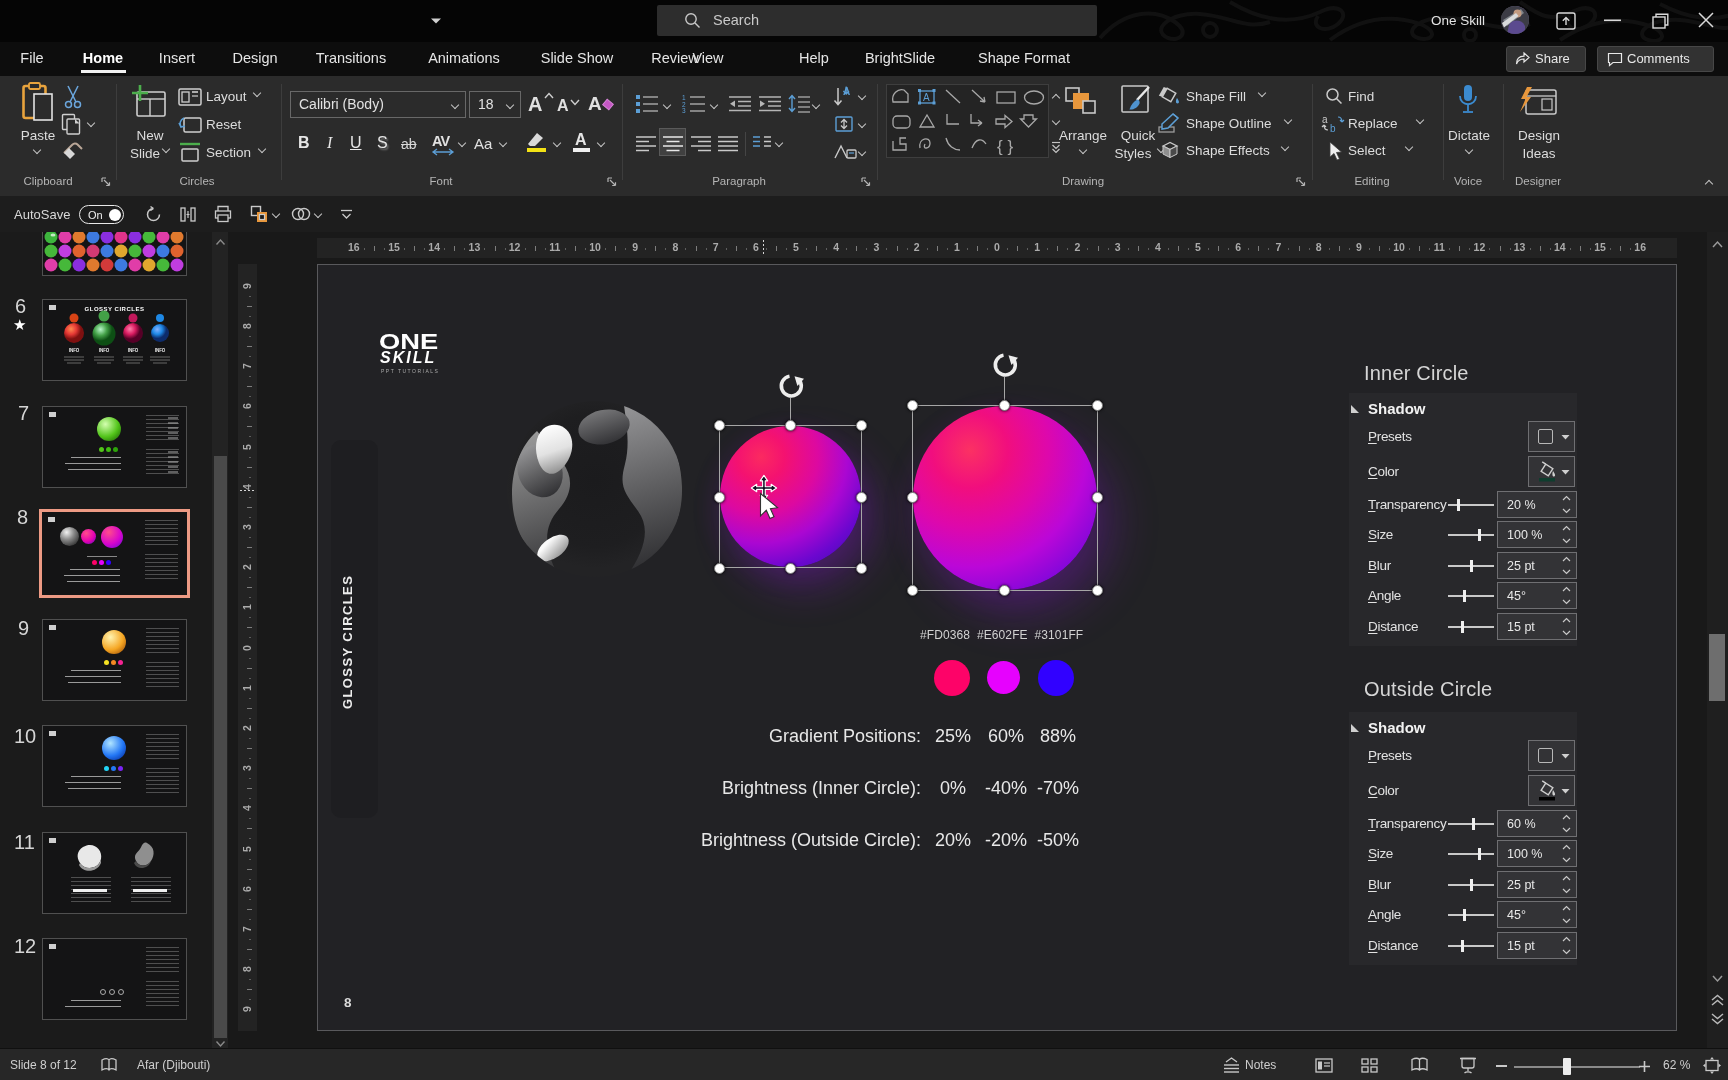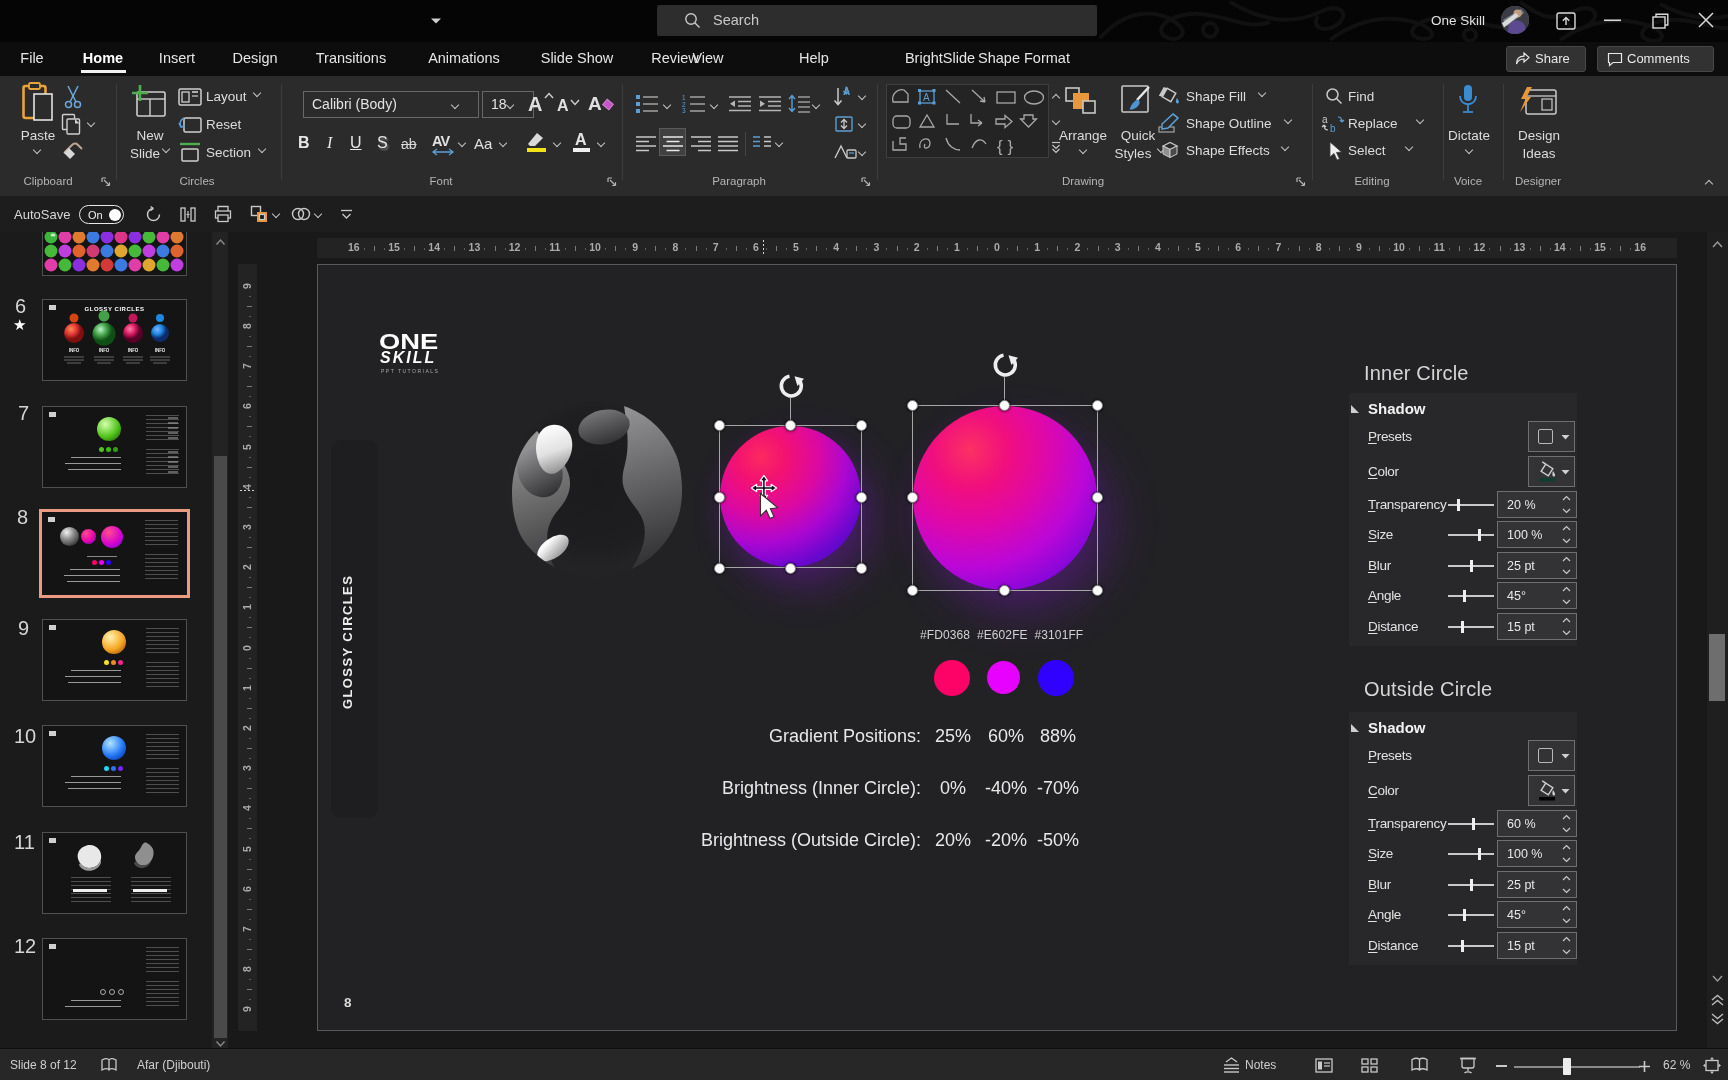"BrightSlide" div.tab { left: 940px -> 900px }
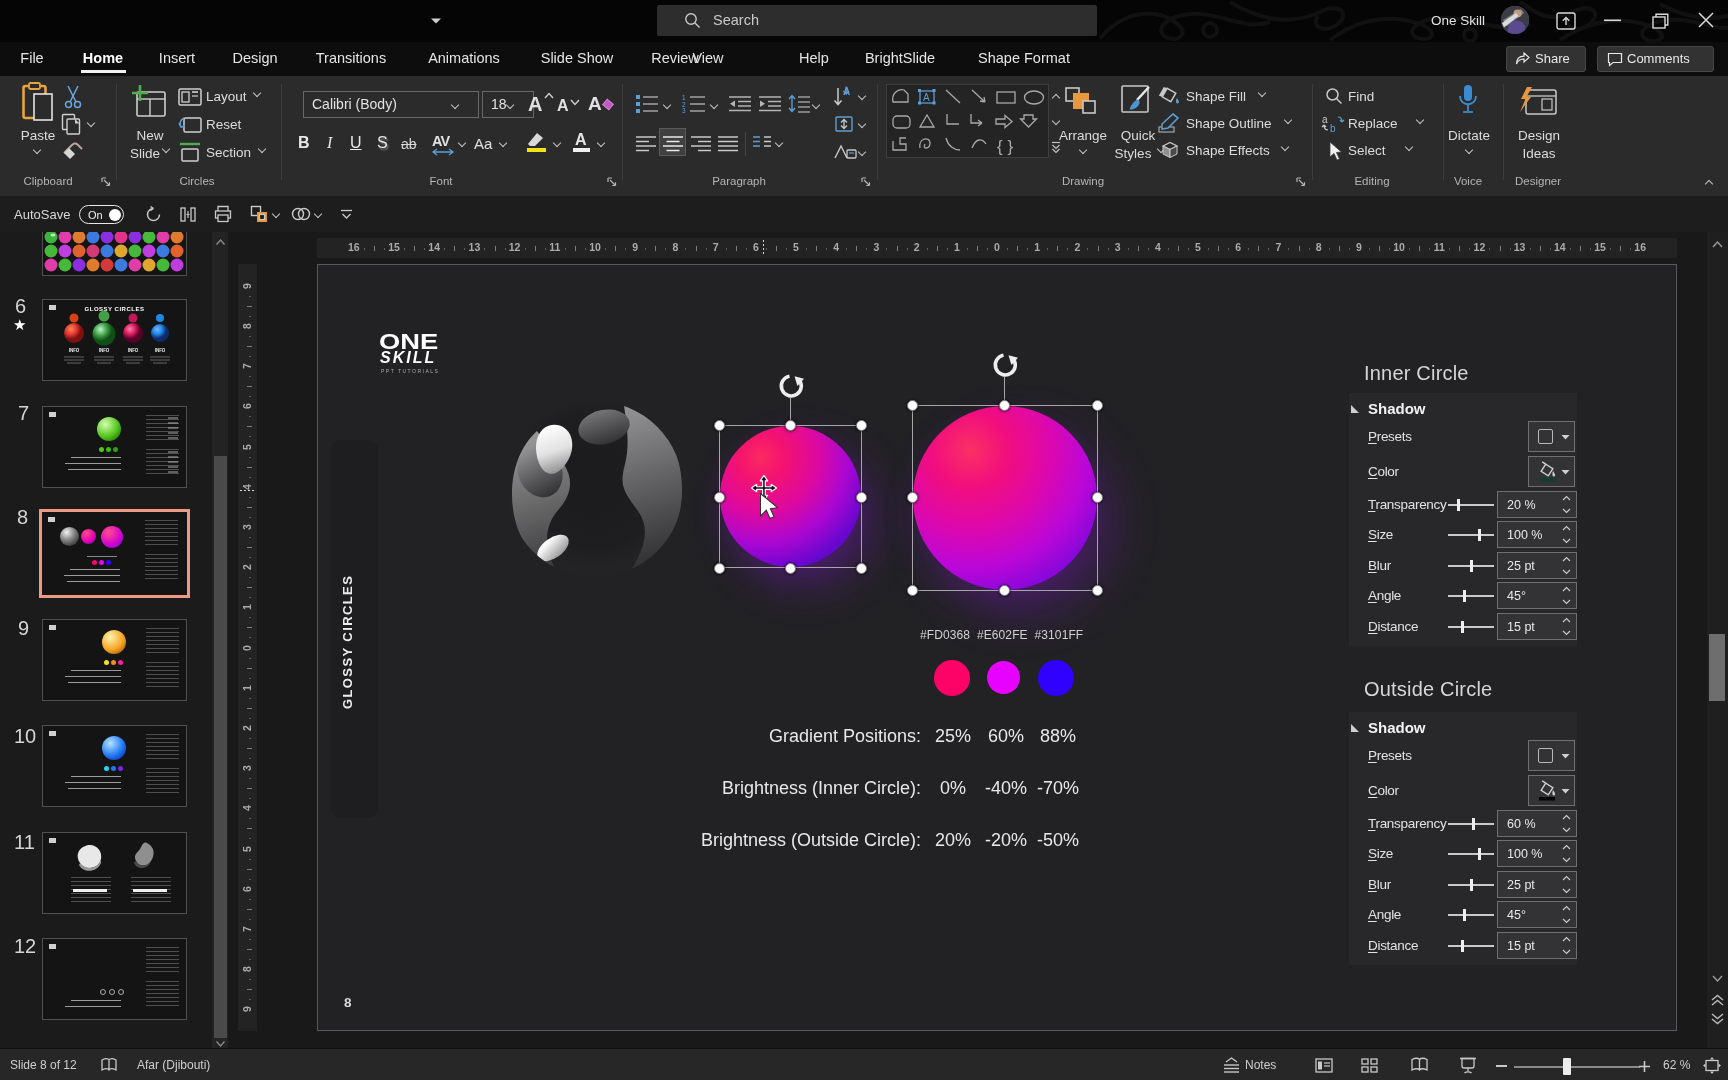"Calibri (Body)" .combo { margin-left: 13px -> none }
